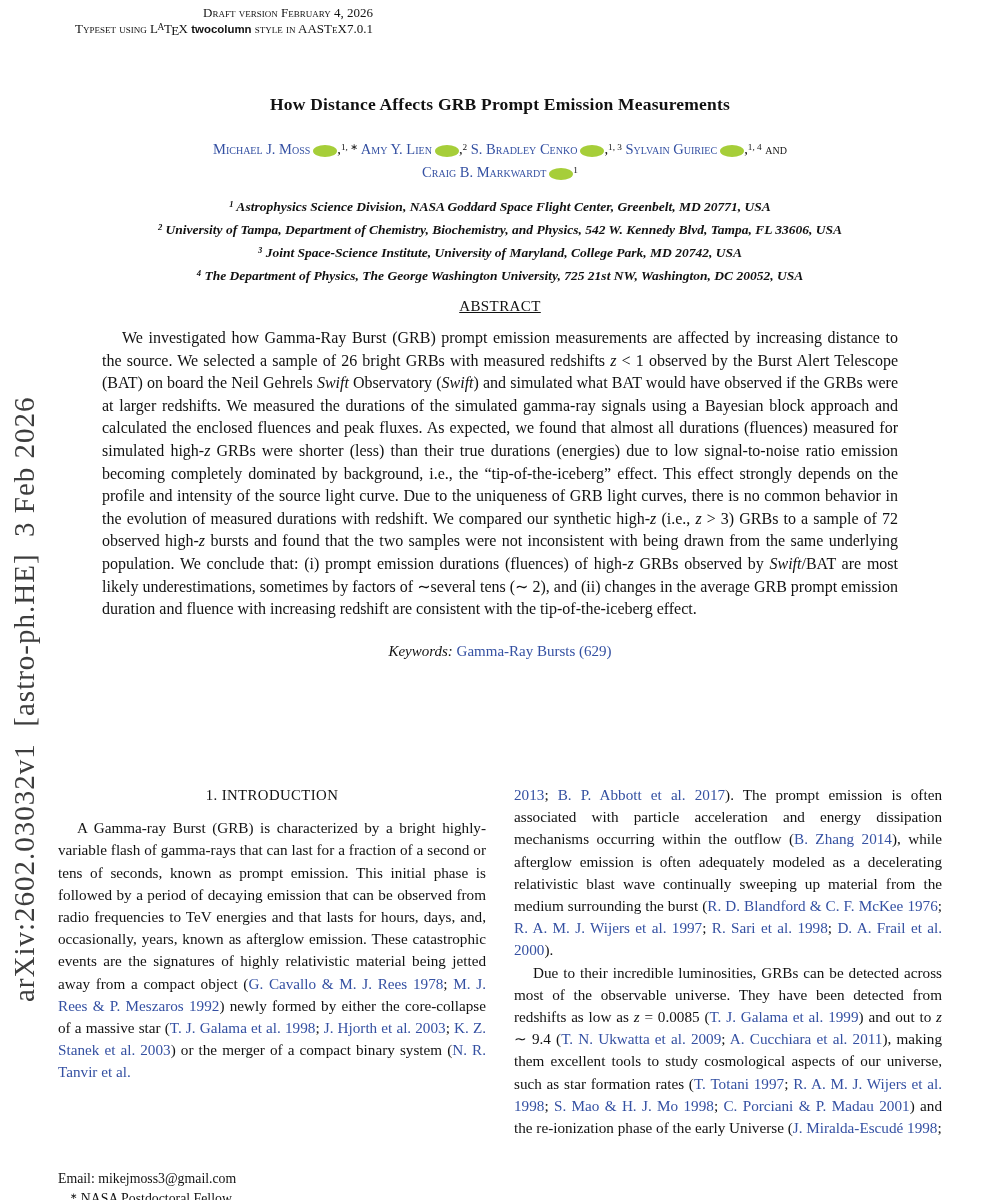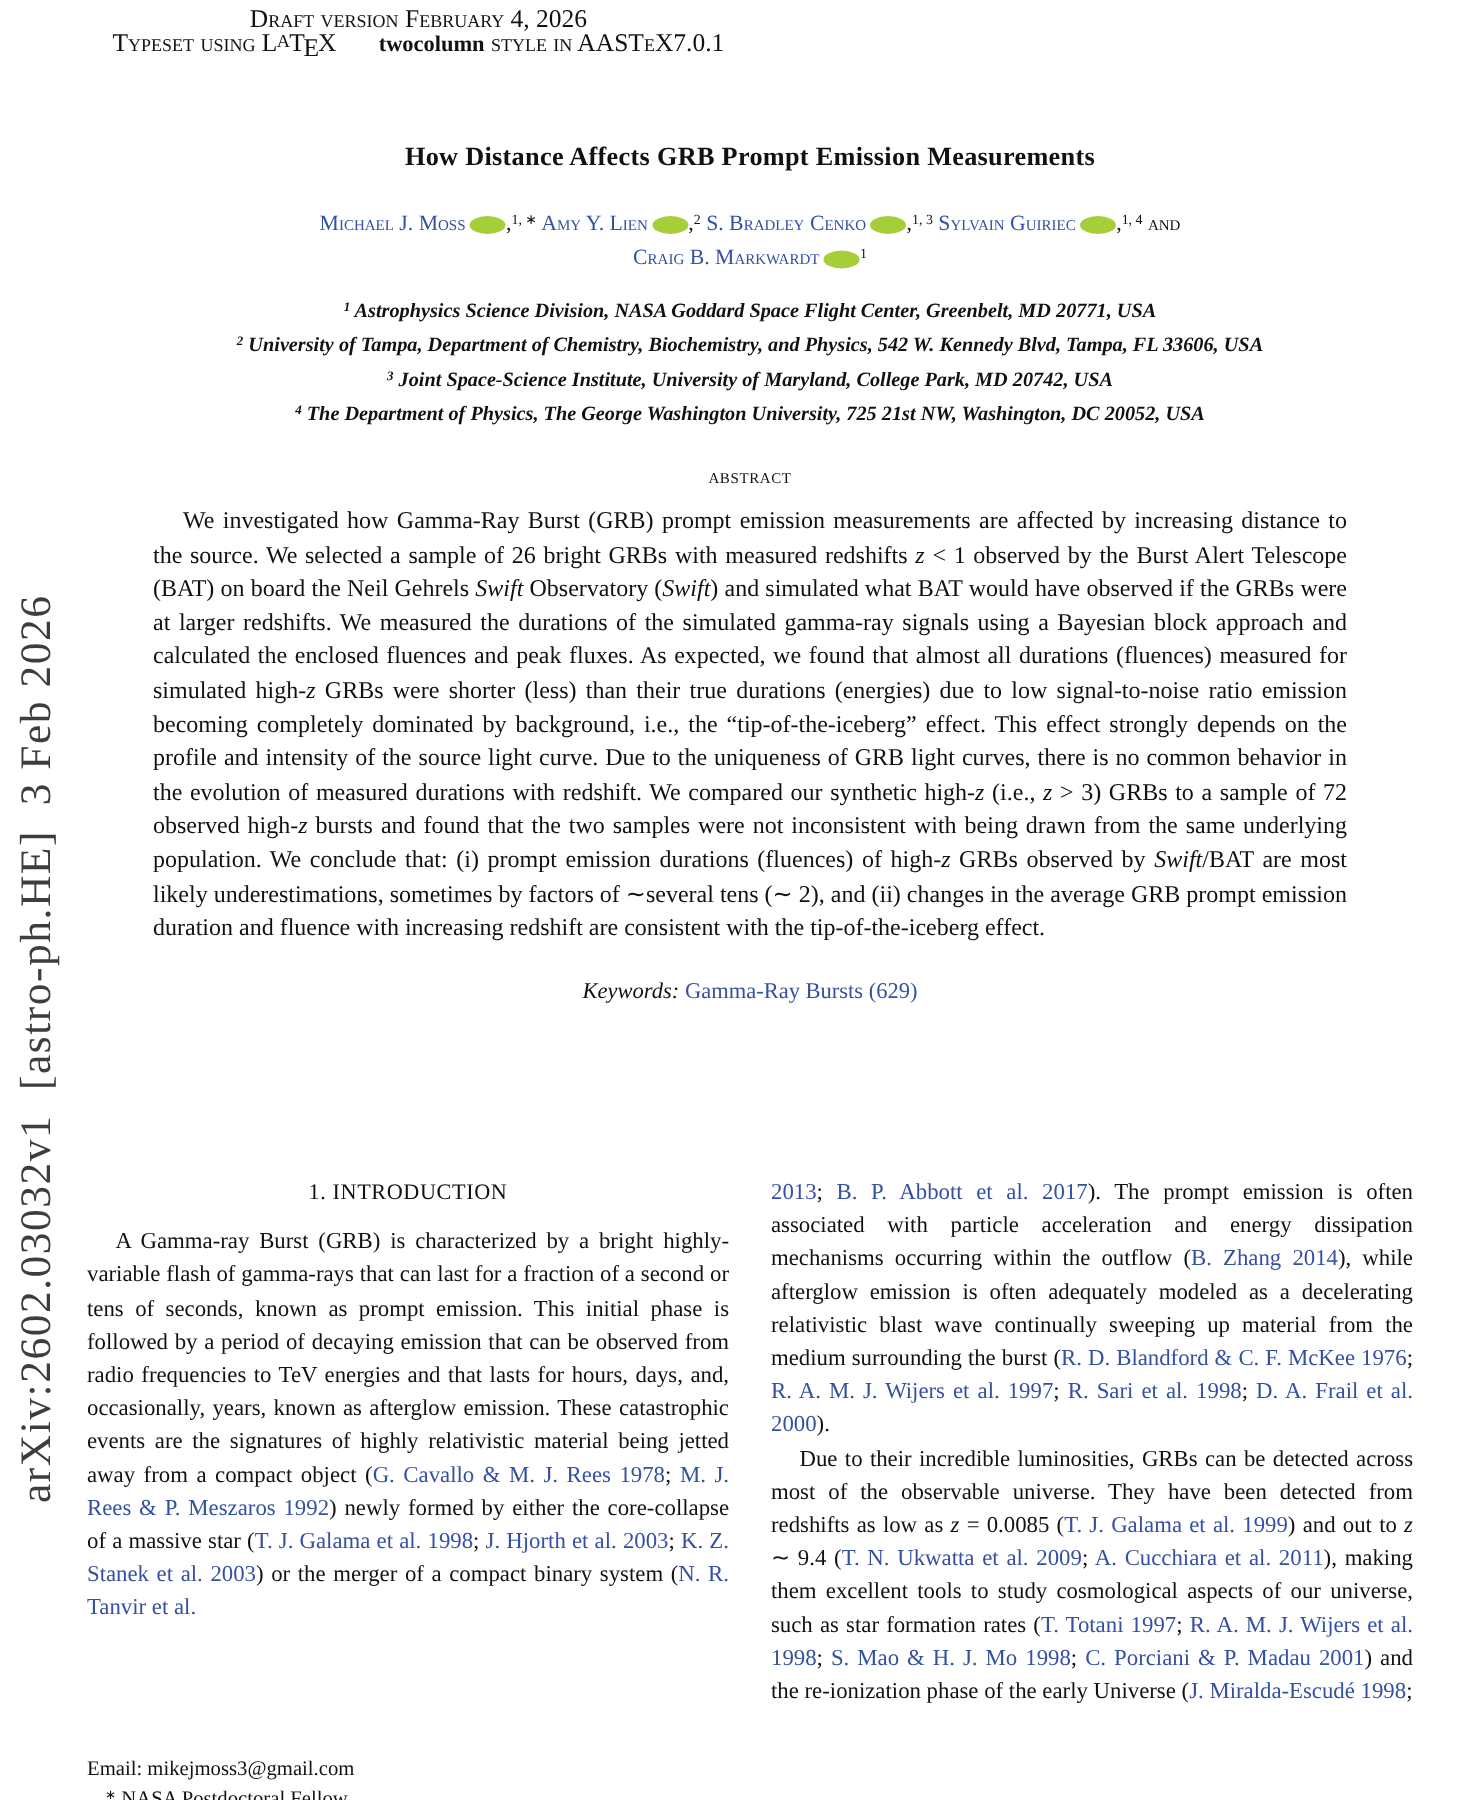"Draft version February 4, 2026" .pdf-header { font-size: 17px -> 13px; text-align: center -> right }
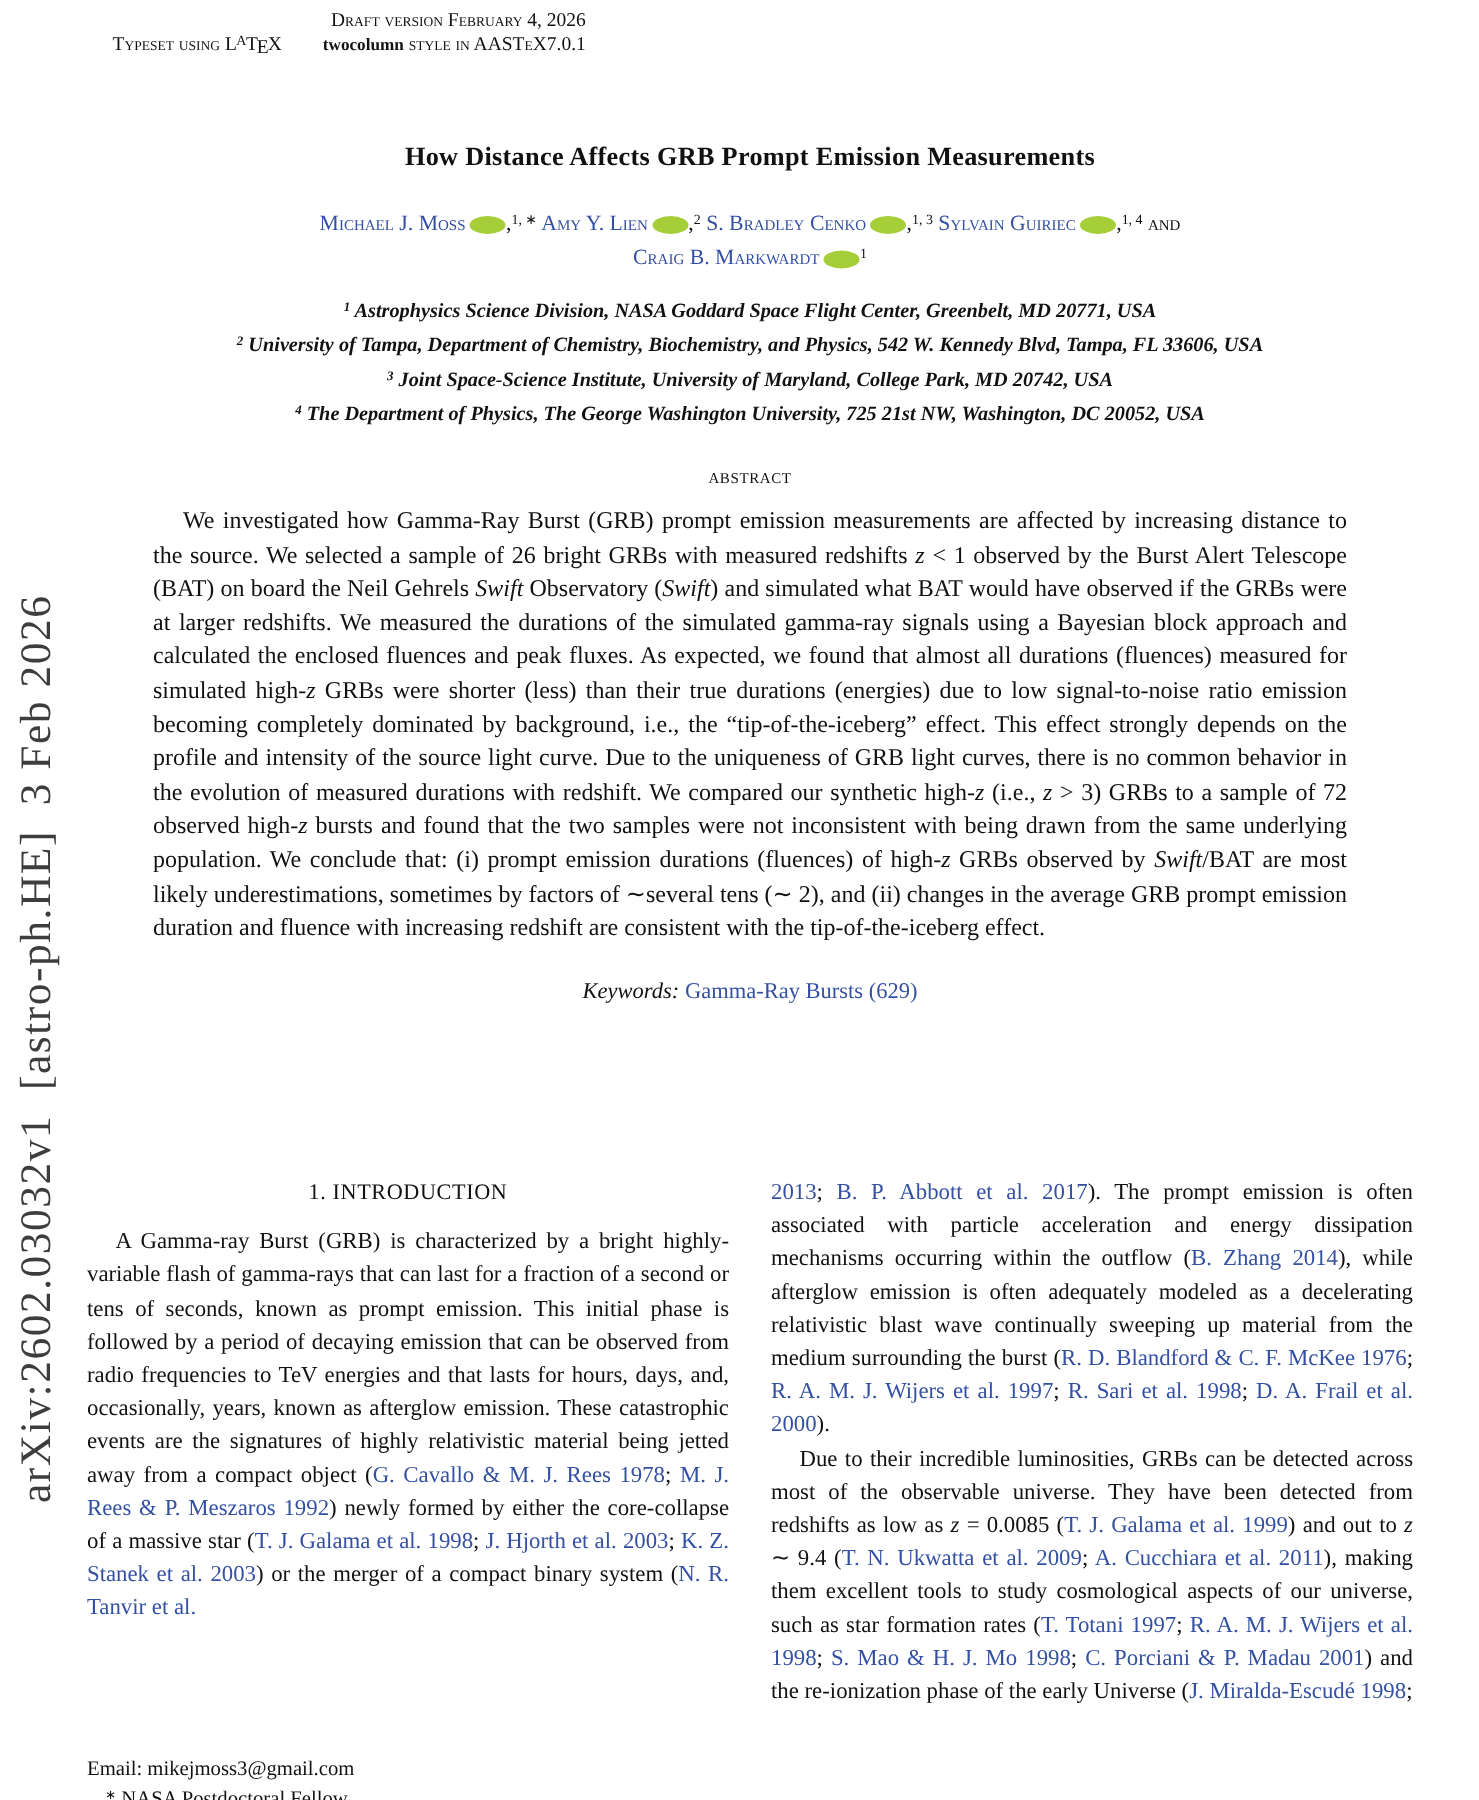"twocolumn" .code { font-family: Liberation Serif, serif -> Liberation Sans, sans-serif; margin-left: 24px -> none }
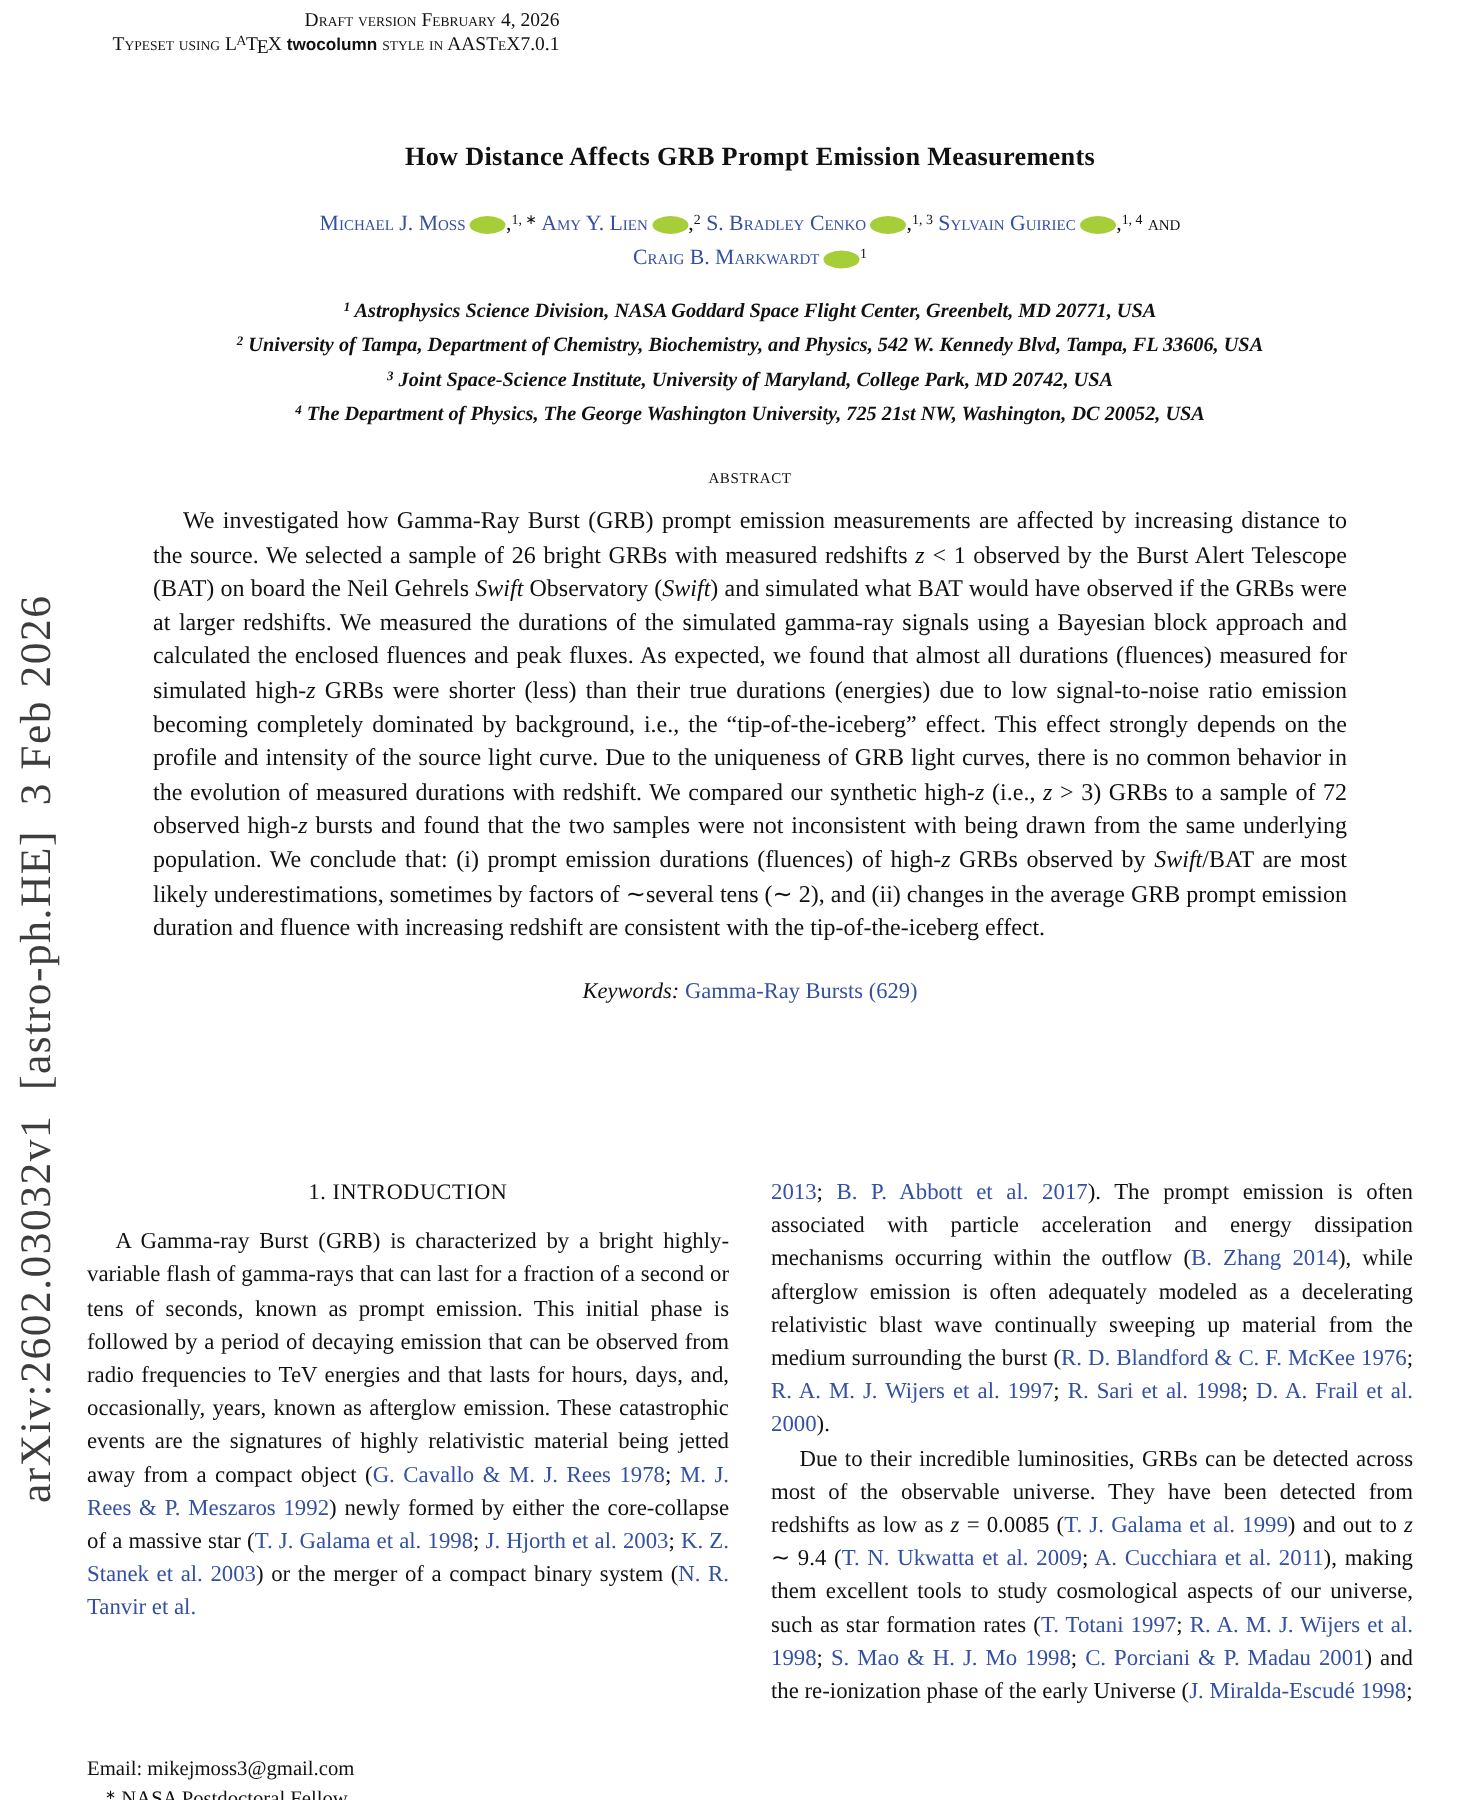"ABSTRACT" .abs-head { font-size: 10px -> 15px; margin-top: 26px -> 10px; text-decoration: none -> underline }
